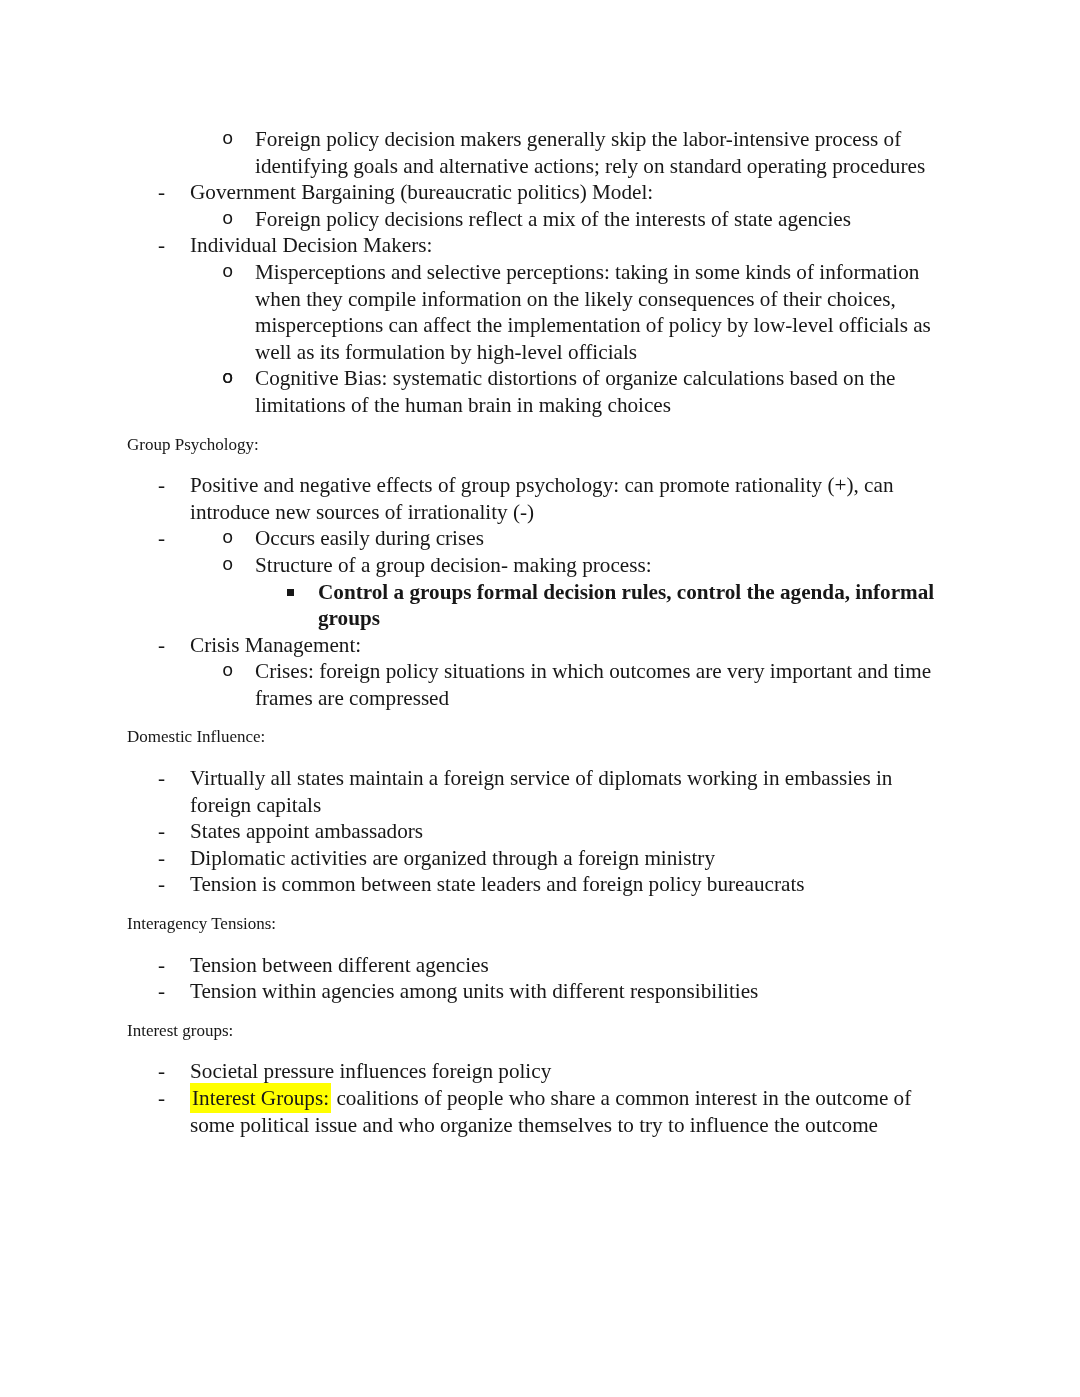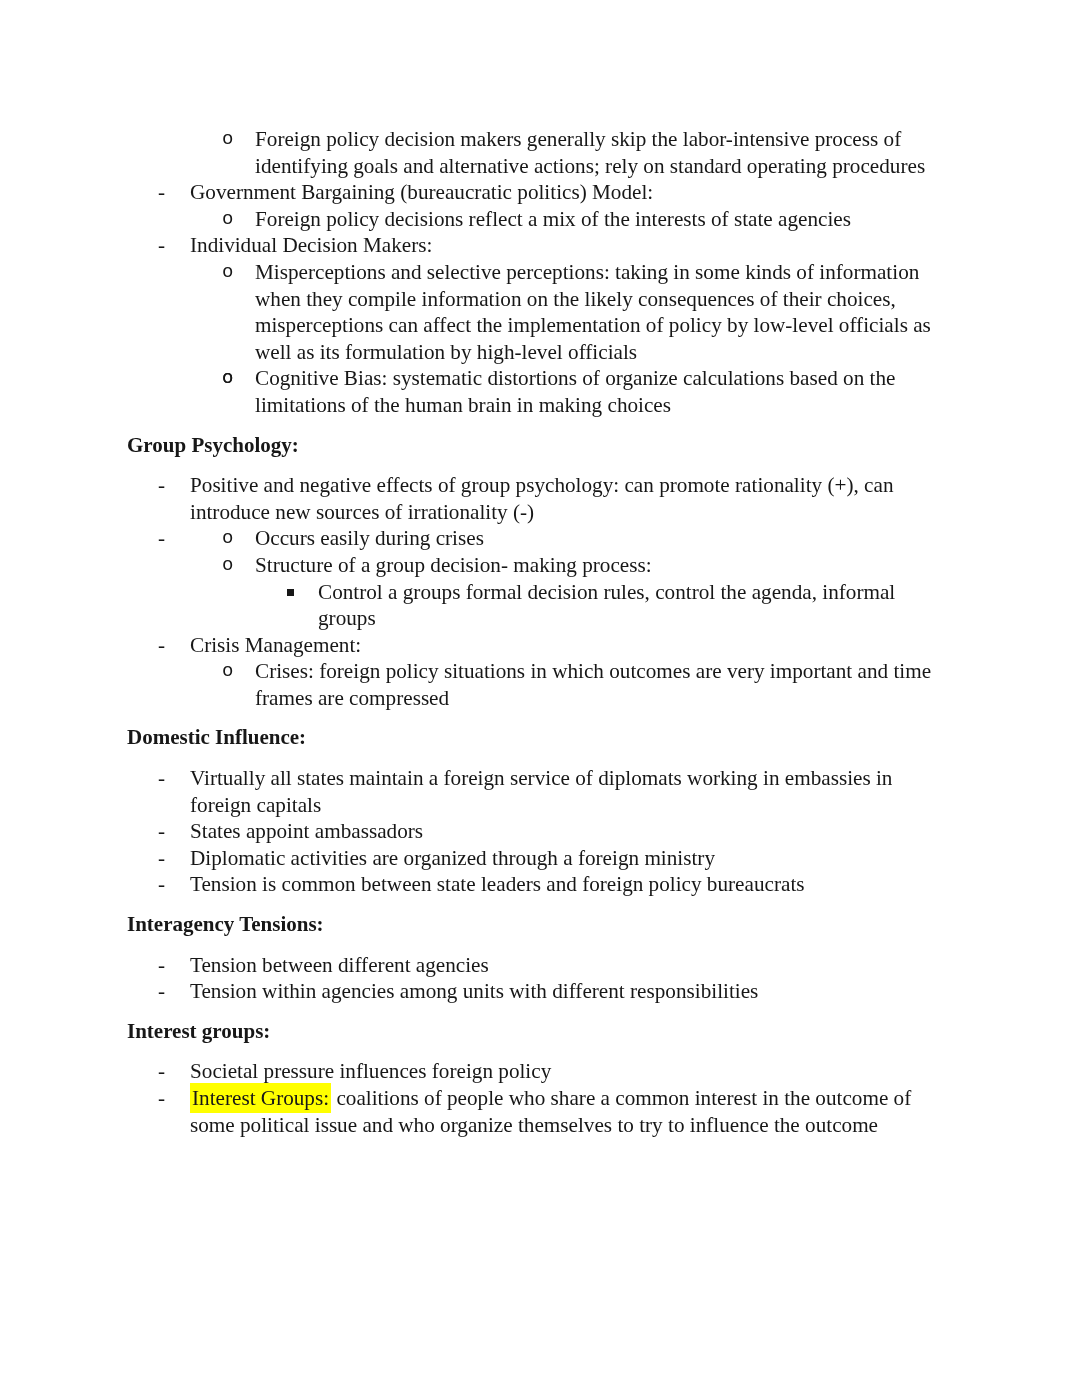"Group Psychology:" .heading { font-size: 21px -> 17px; font-weight: bold -> normal }
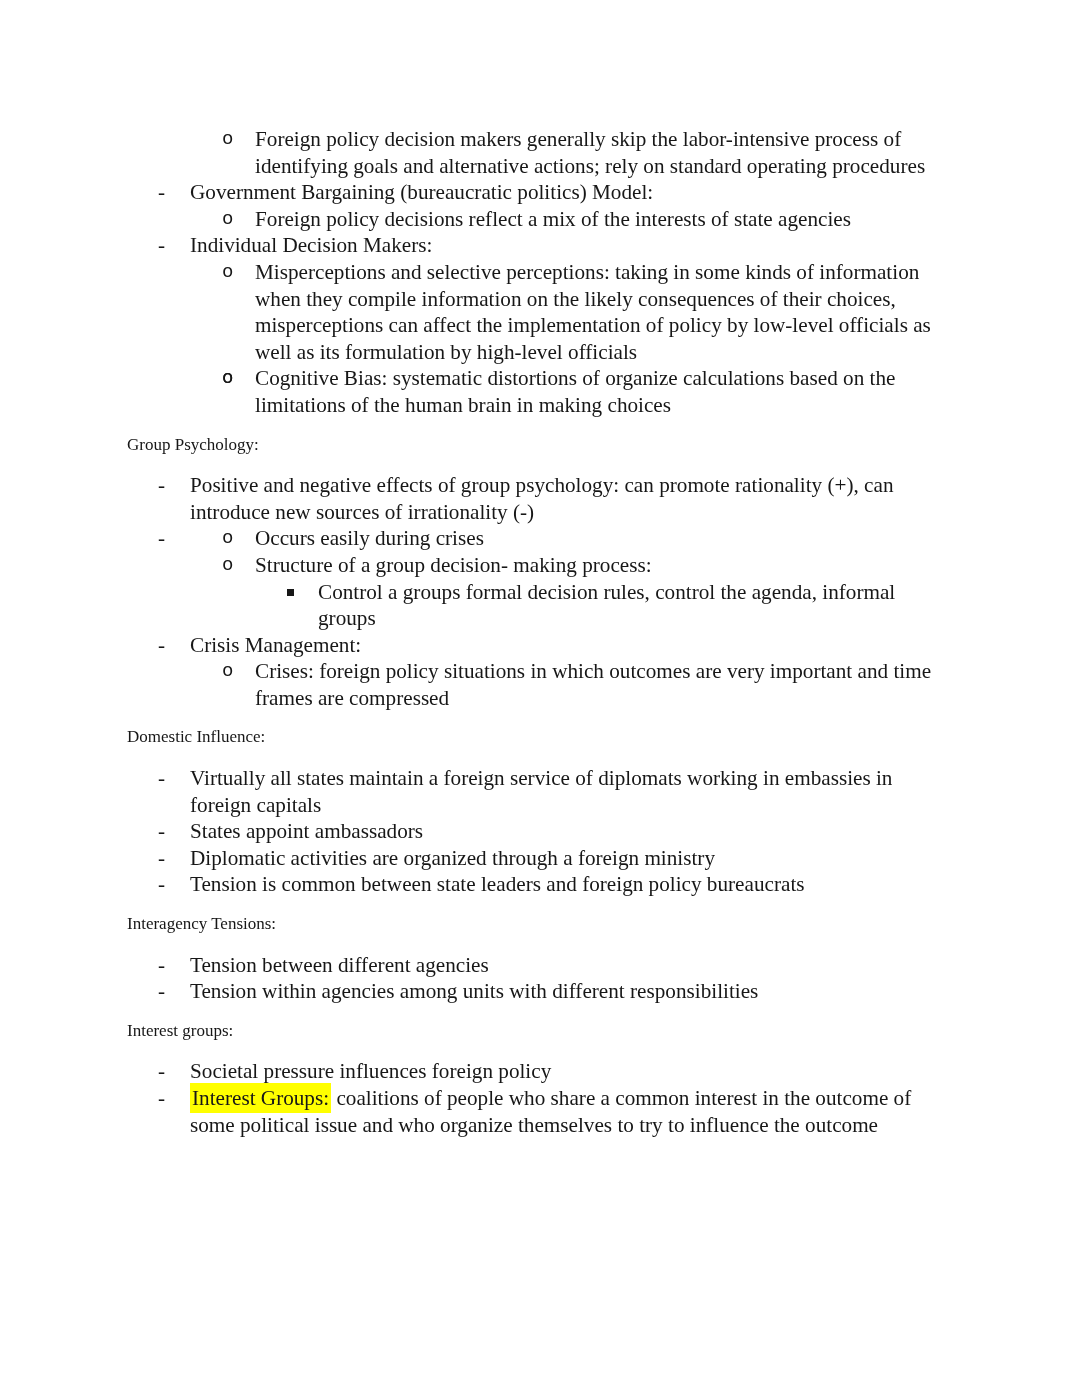"Control a groups formal decision" .item.l3 { font-weight: none -> bold }
